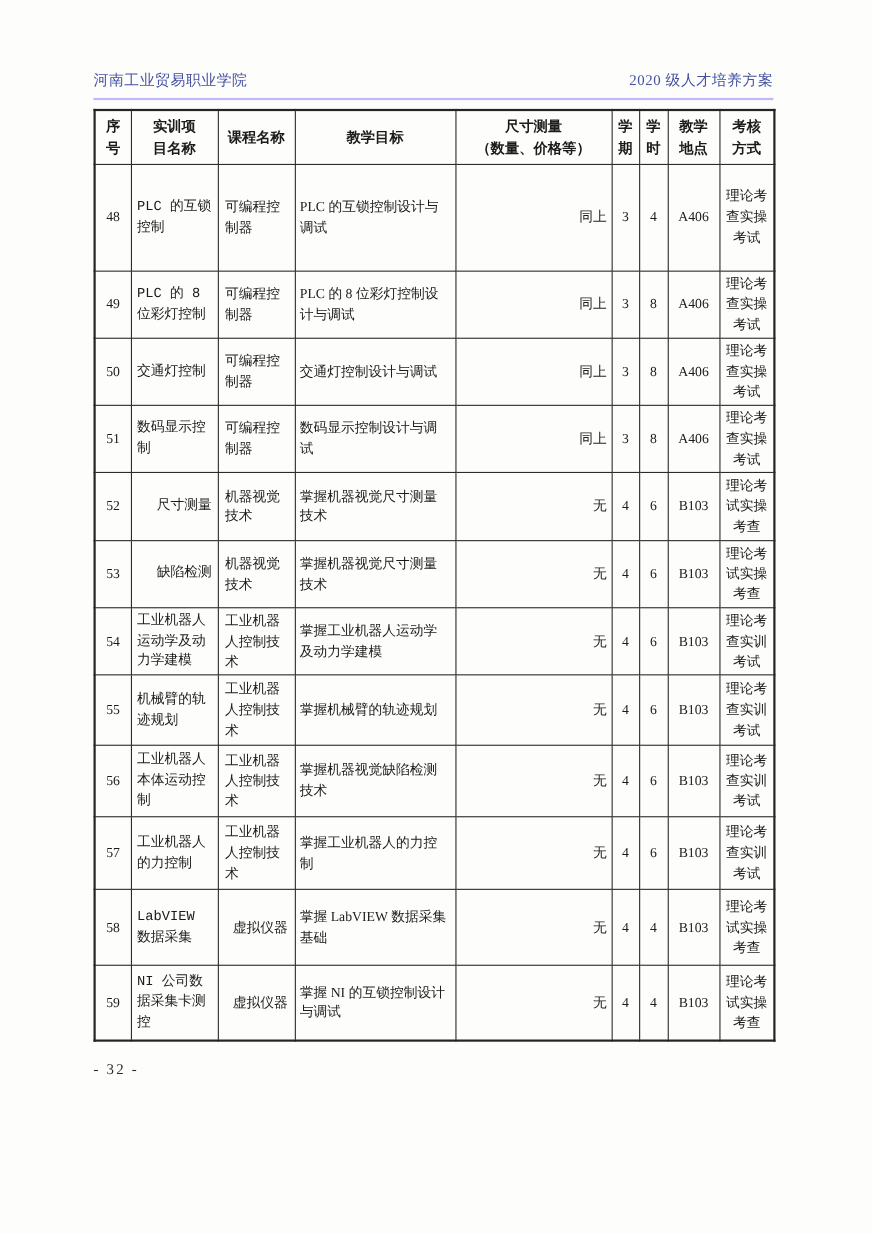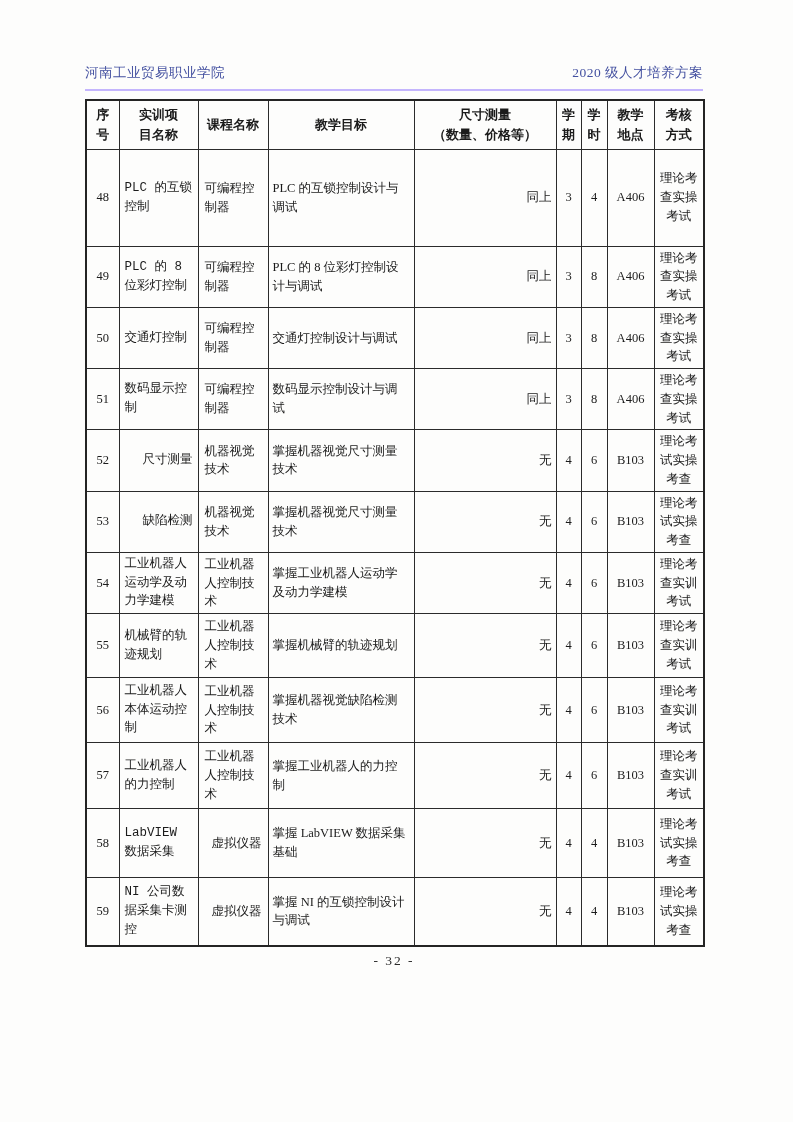"- 32 -" .page-num { margin-top: 6px -> 17px; text-align: center -> none }
